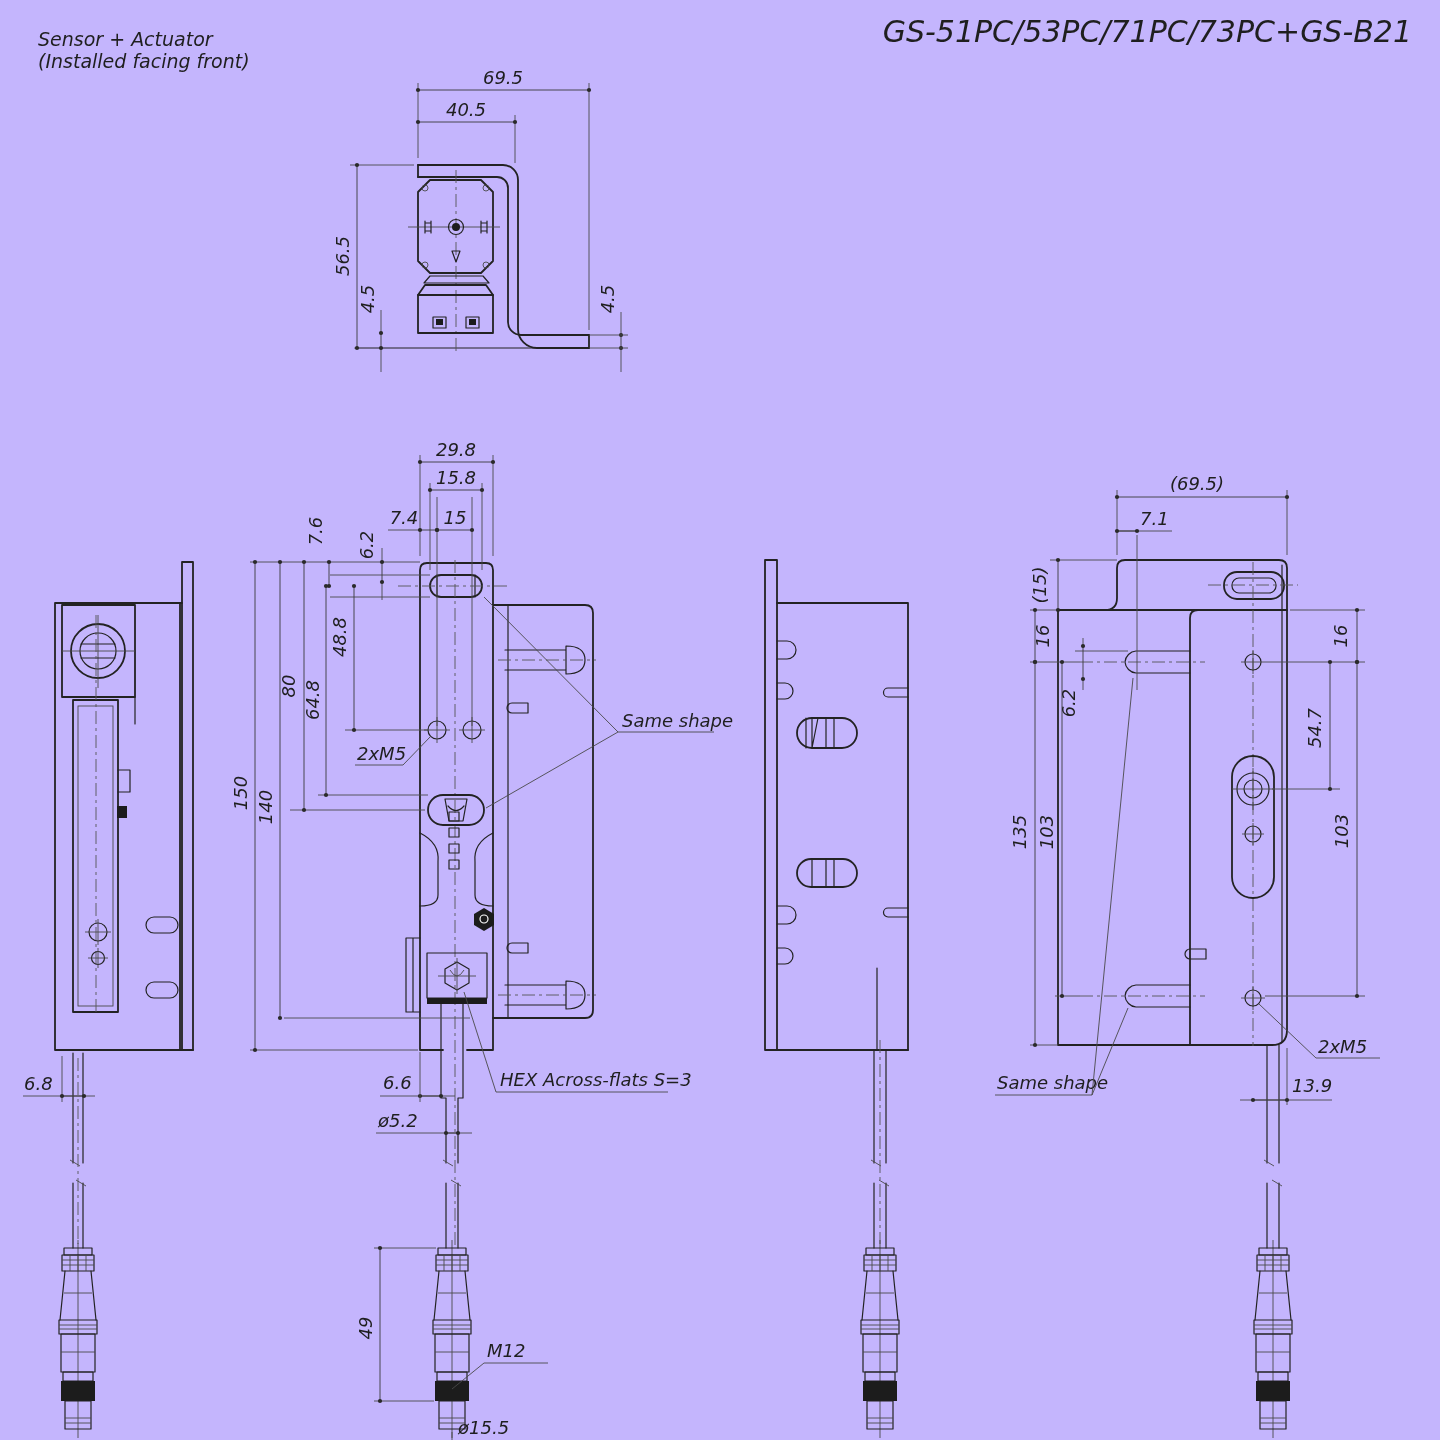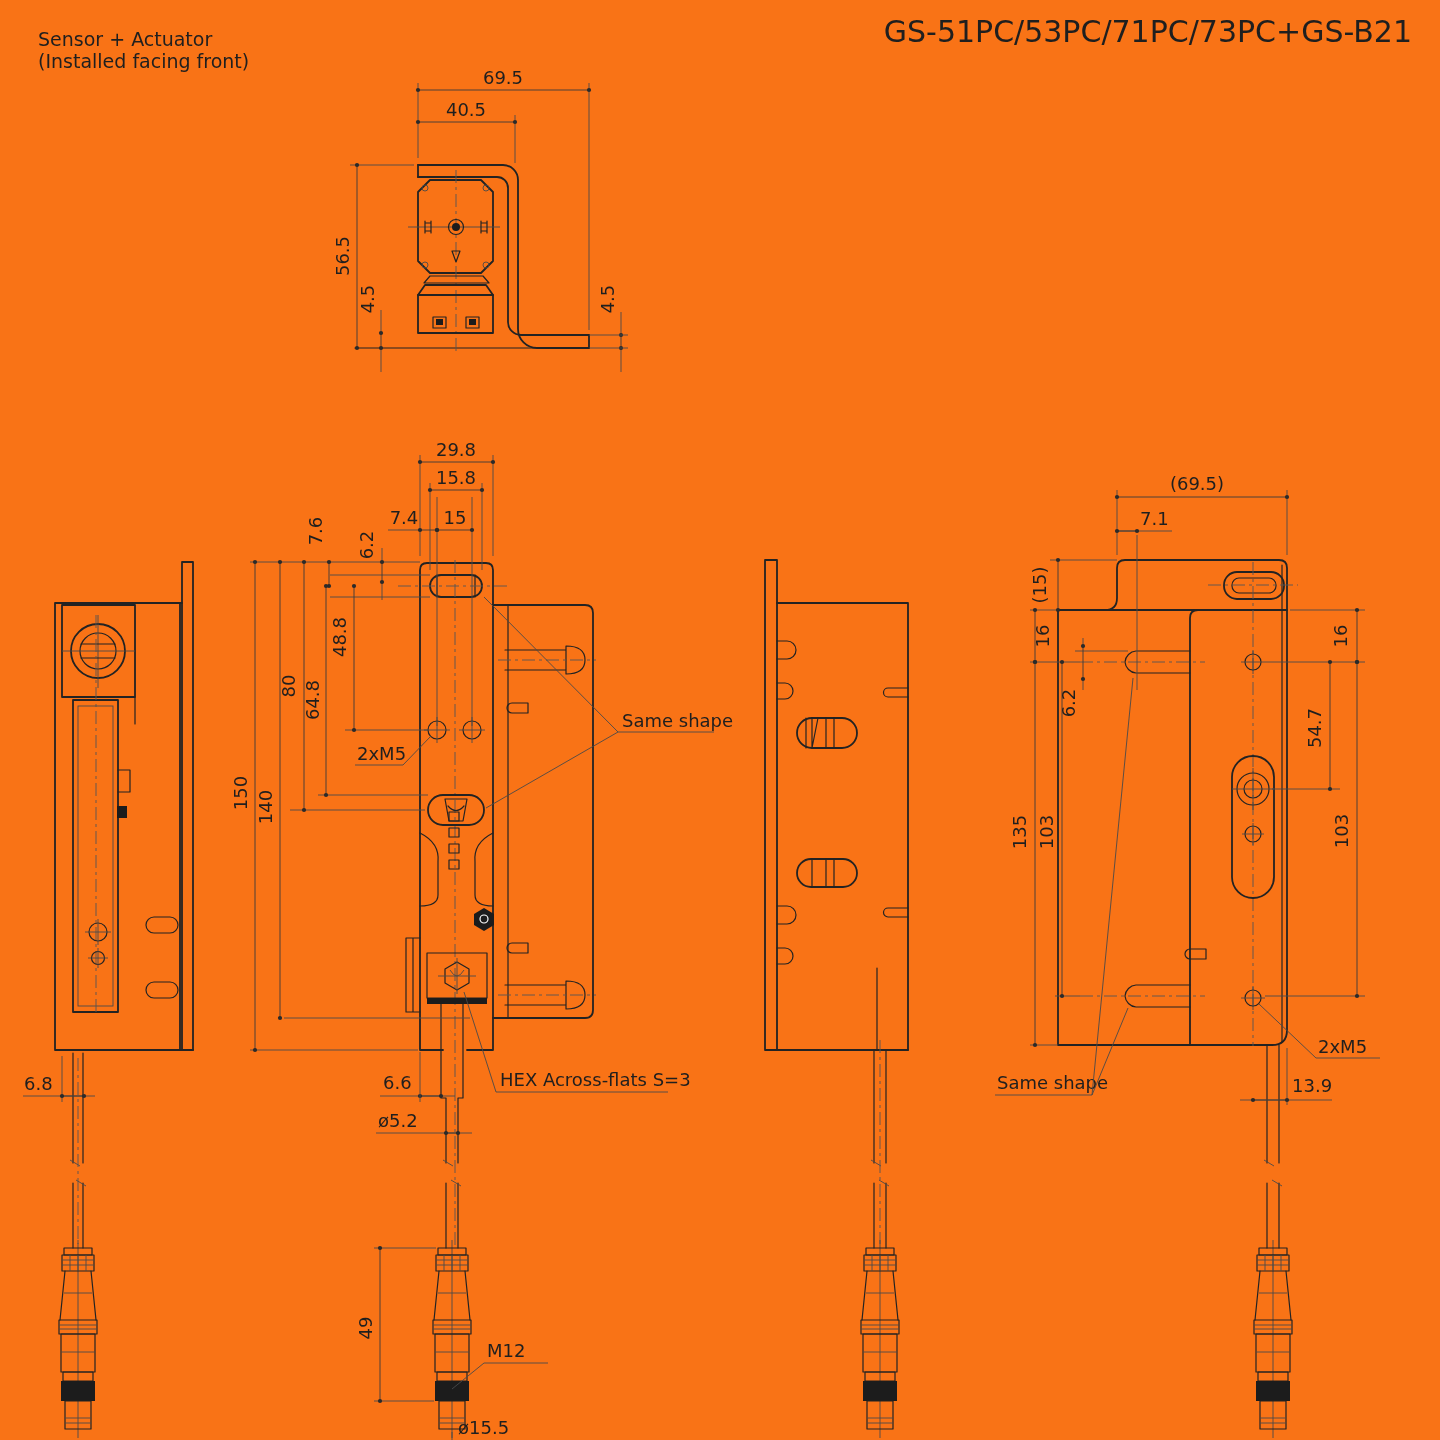"Sensor + Actuator" #canvas { background: #f97316 -> #c4b5fd; font-style: none -> italic }
